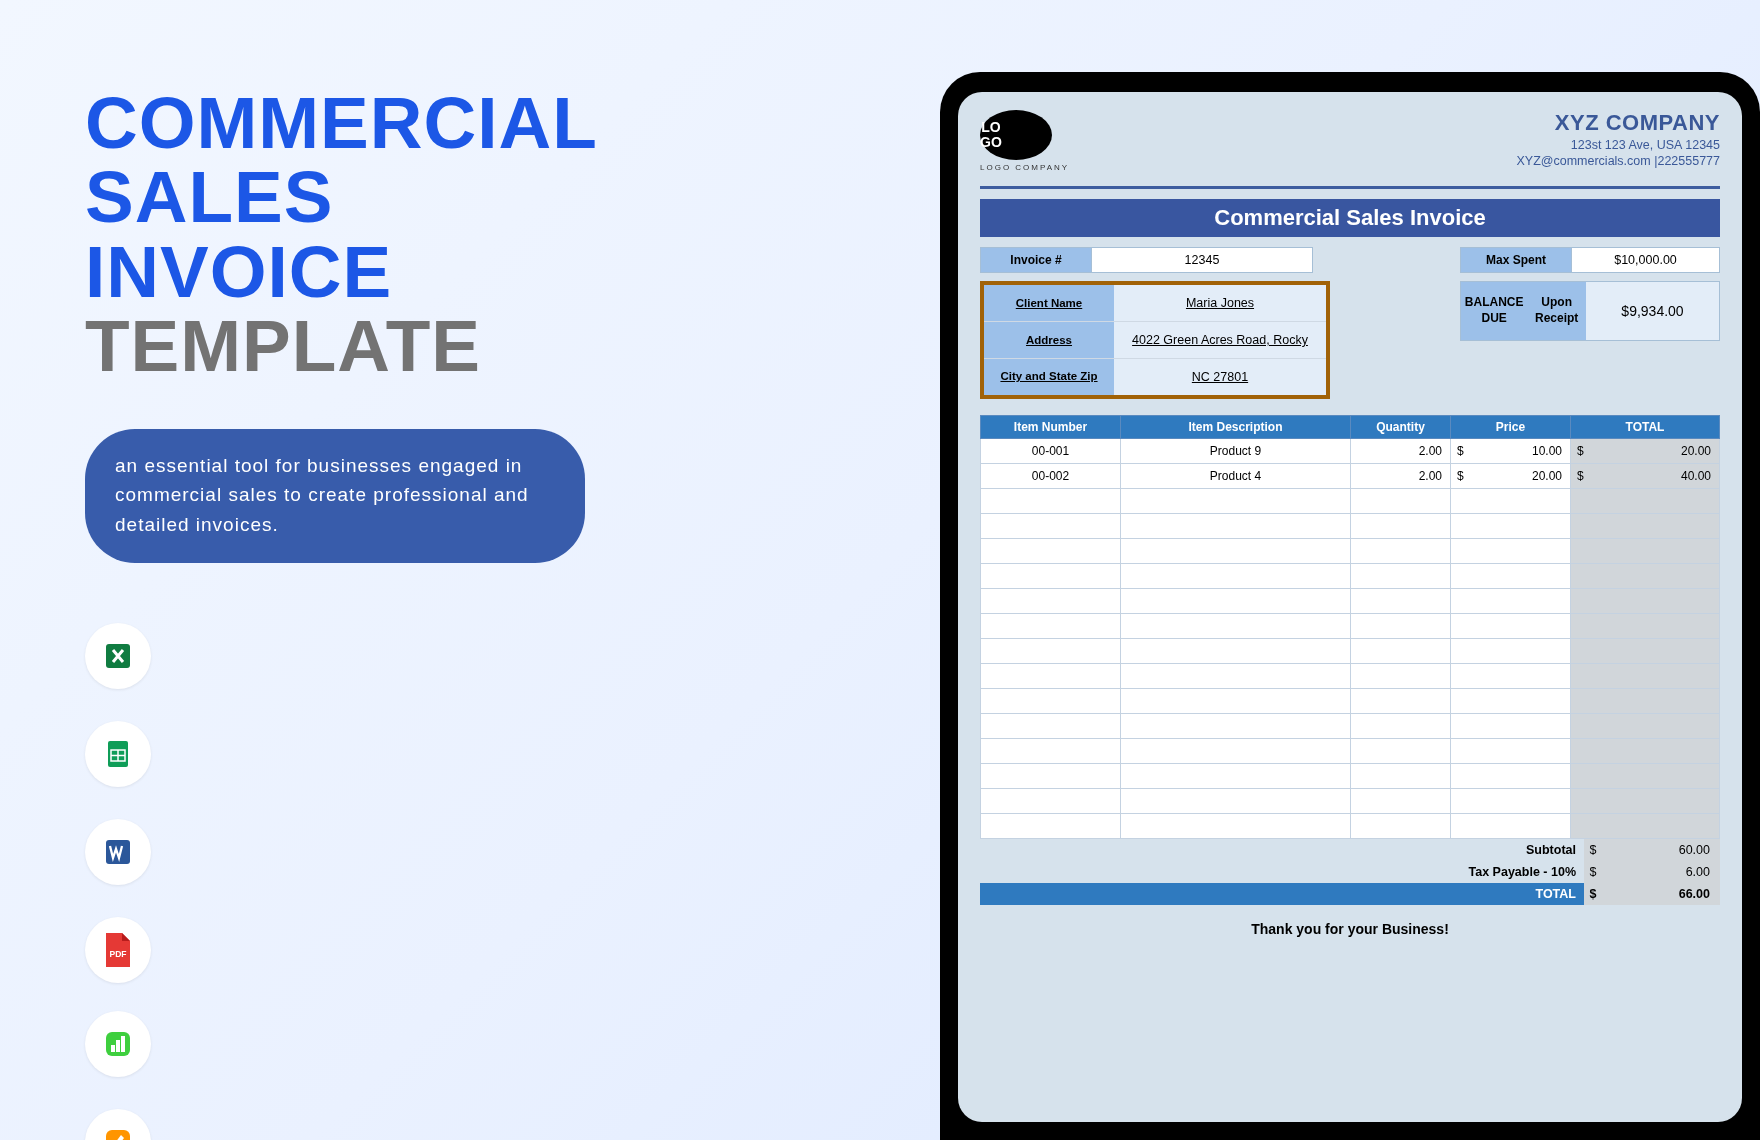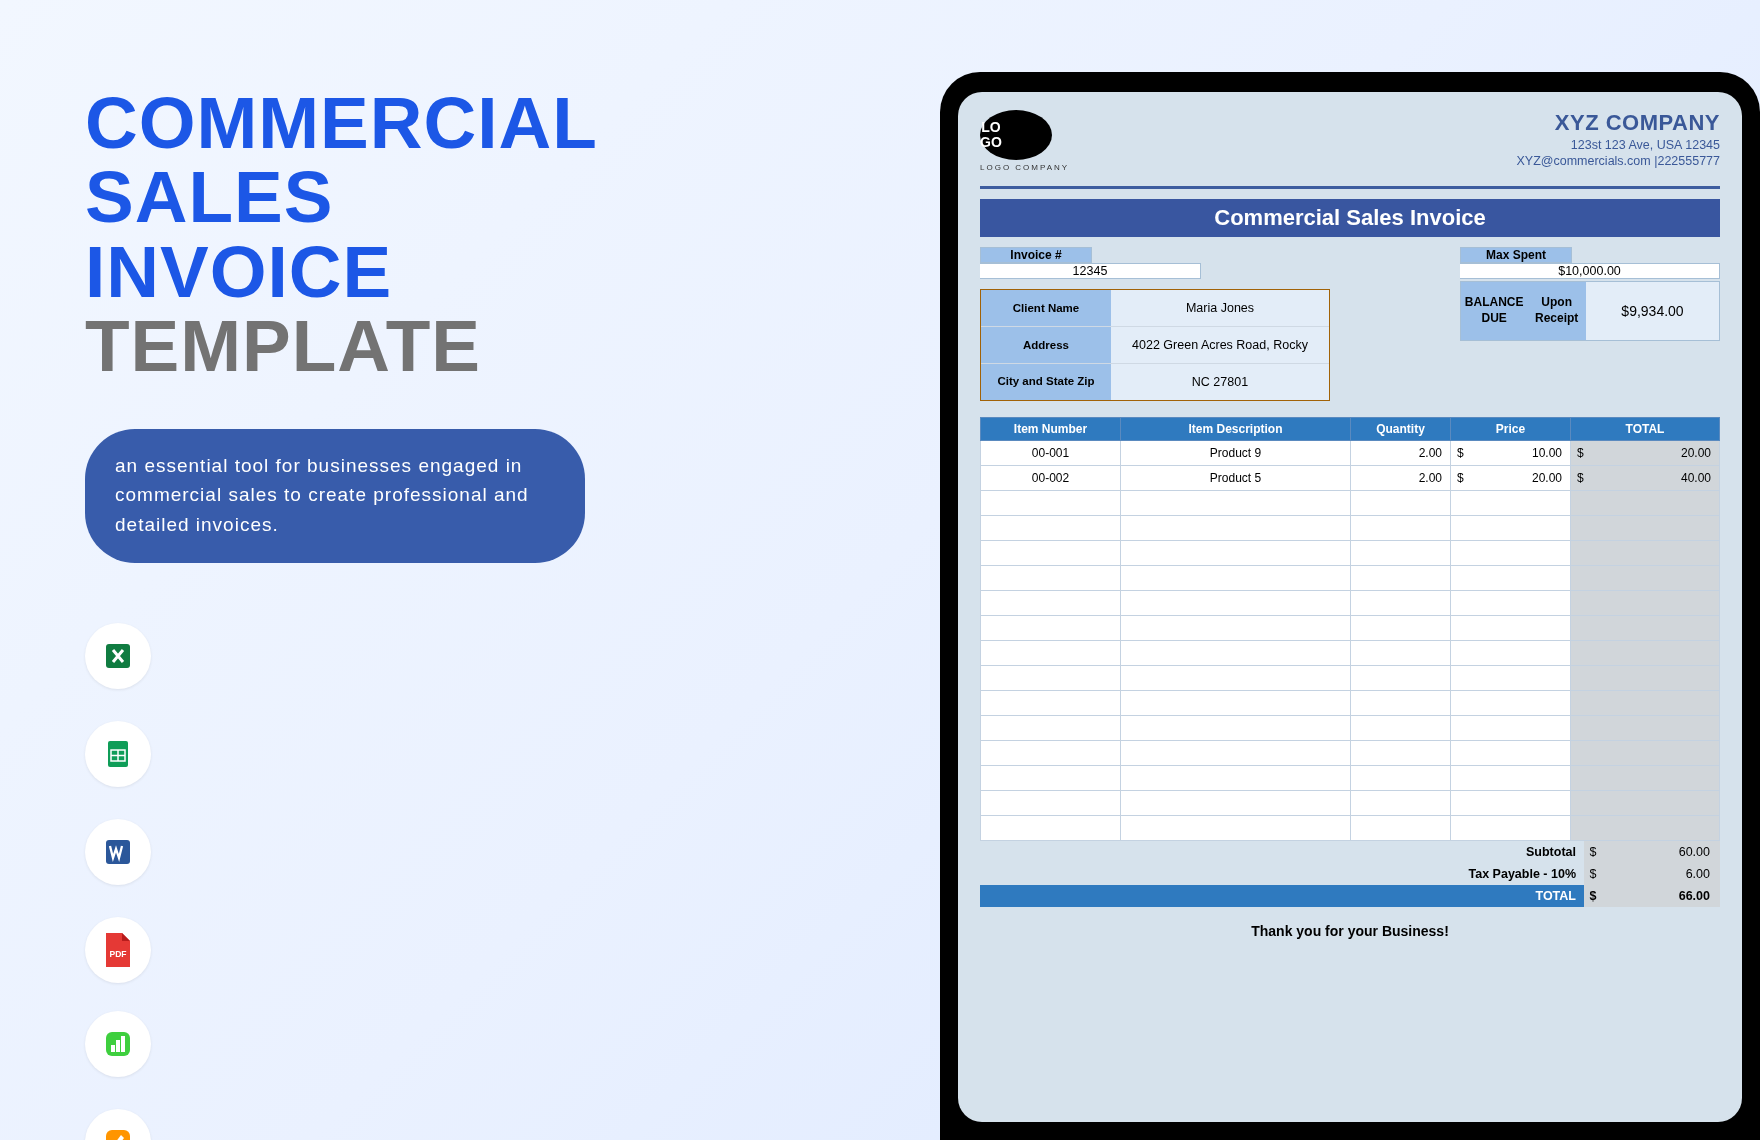"Invoice #" .mini-row { flex-direction: column -> none }
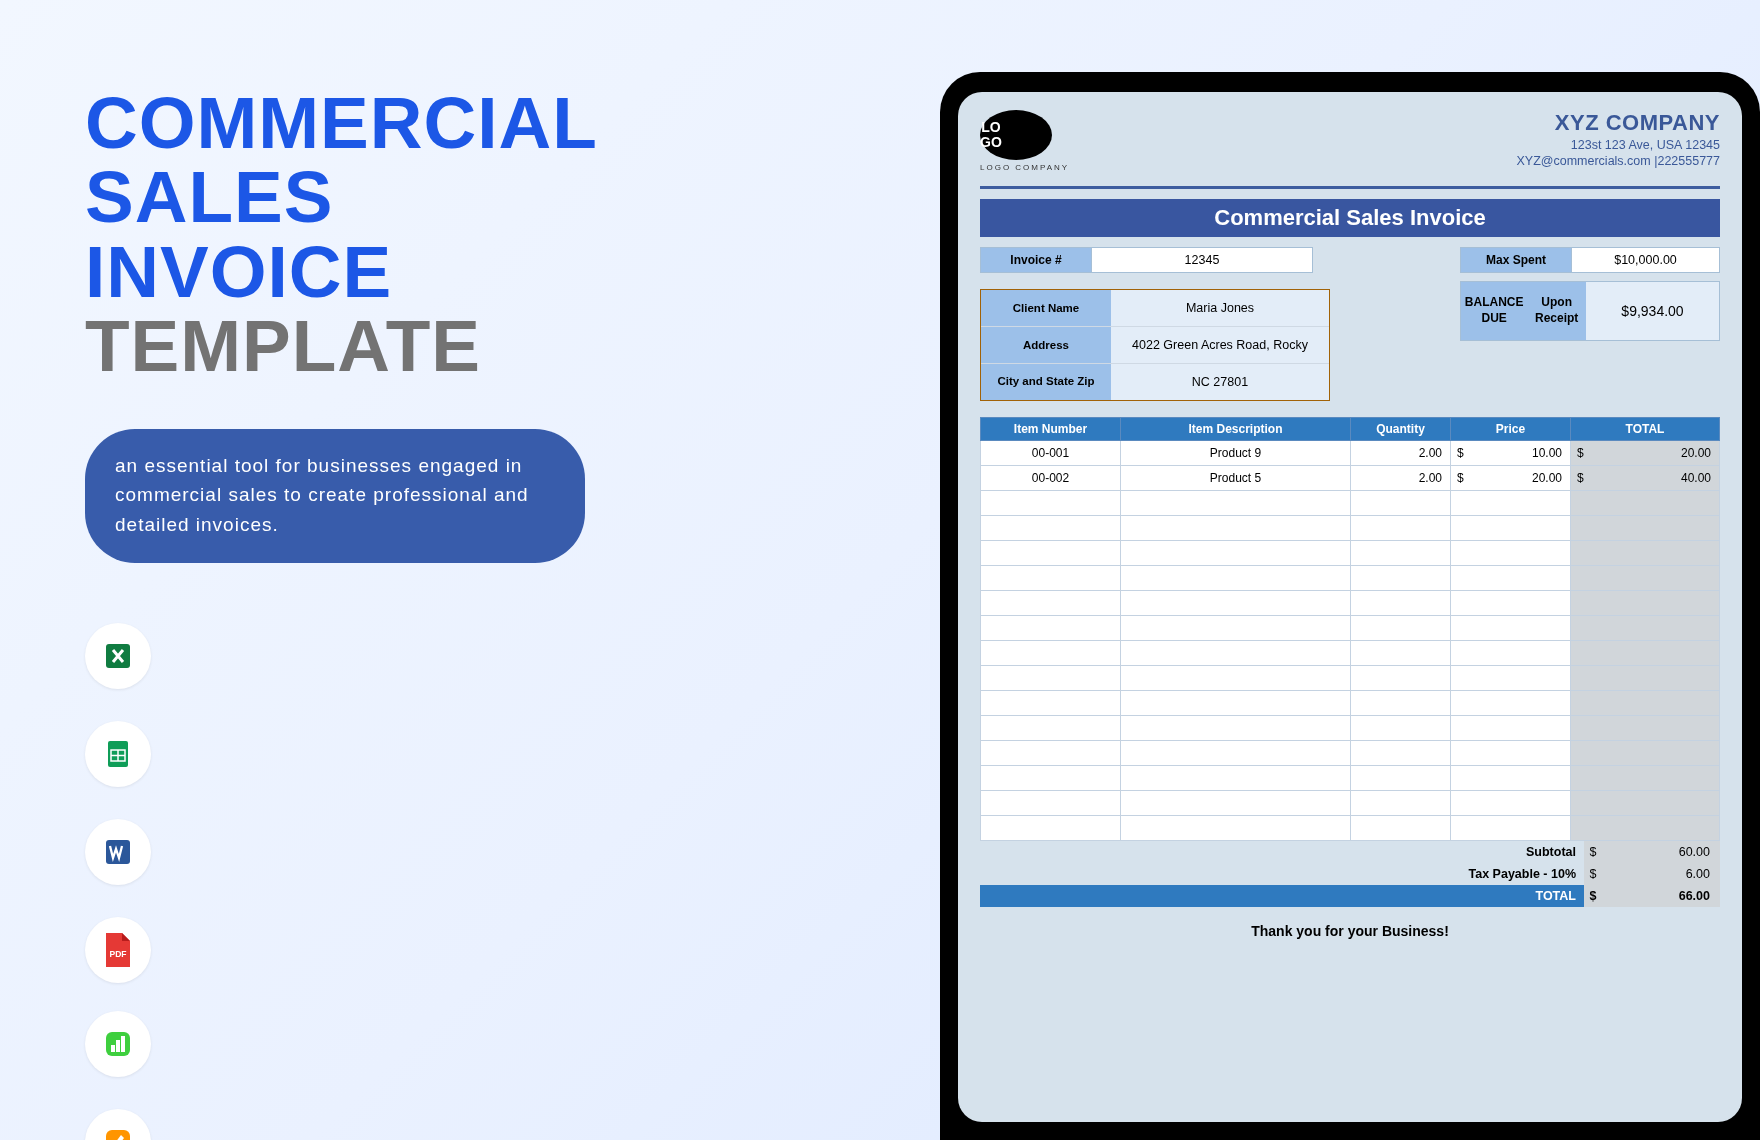"Client Name" .client-box { border: 1px solid #a16207 -> 4px solid #a16207; margin-top: 16px -> 8px; text-decoration: none -> underline }
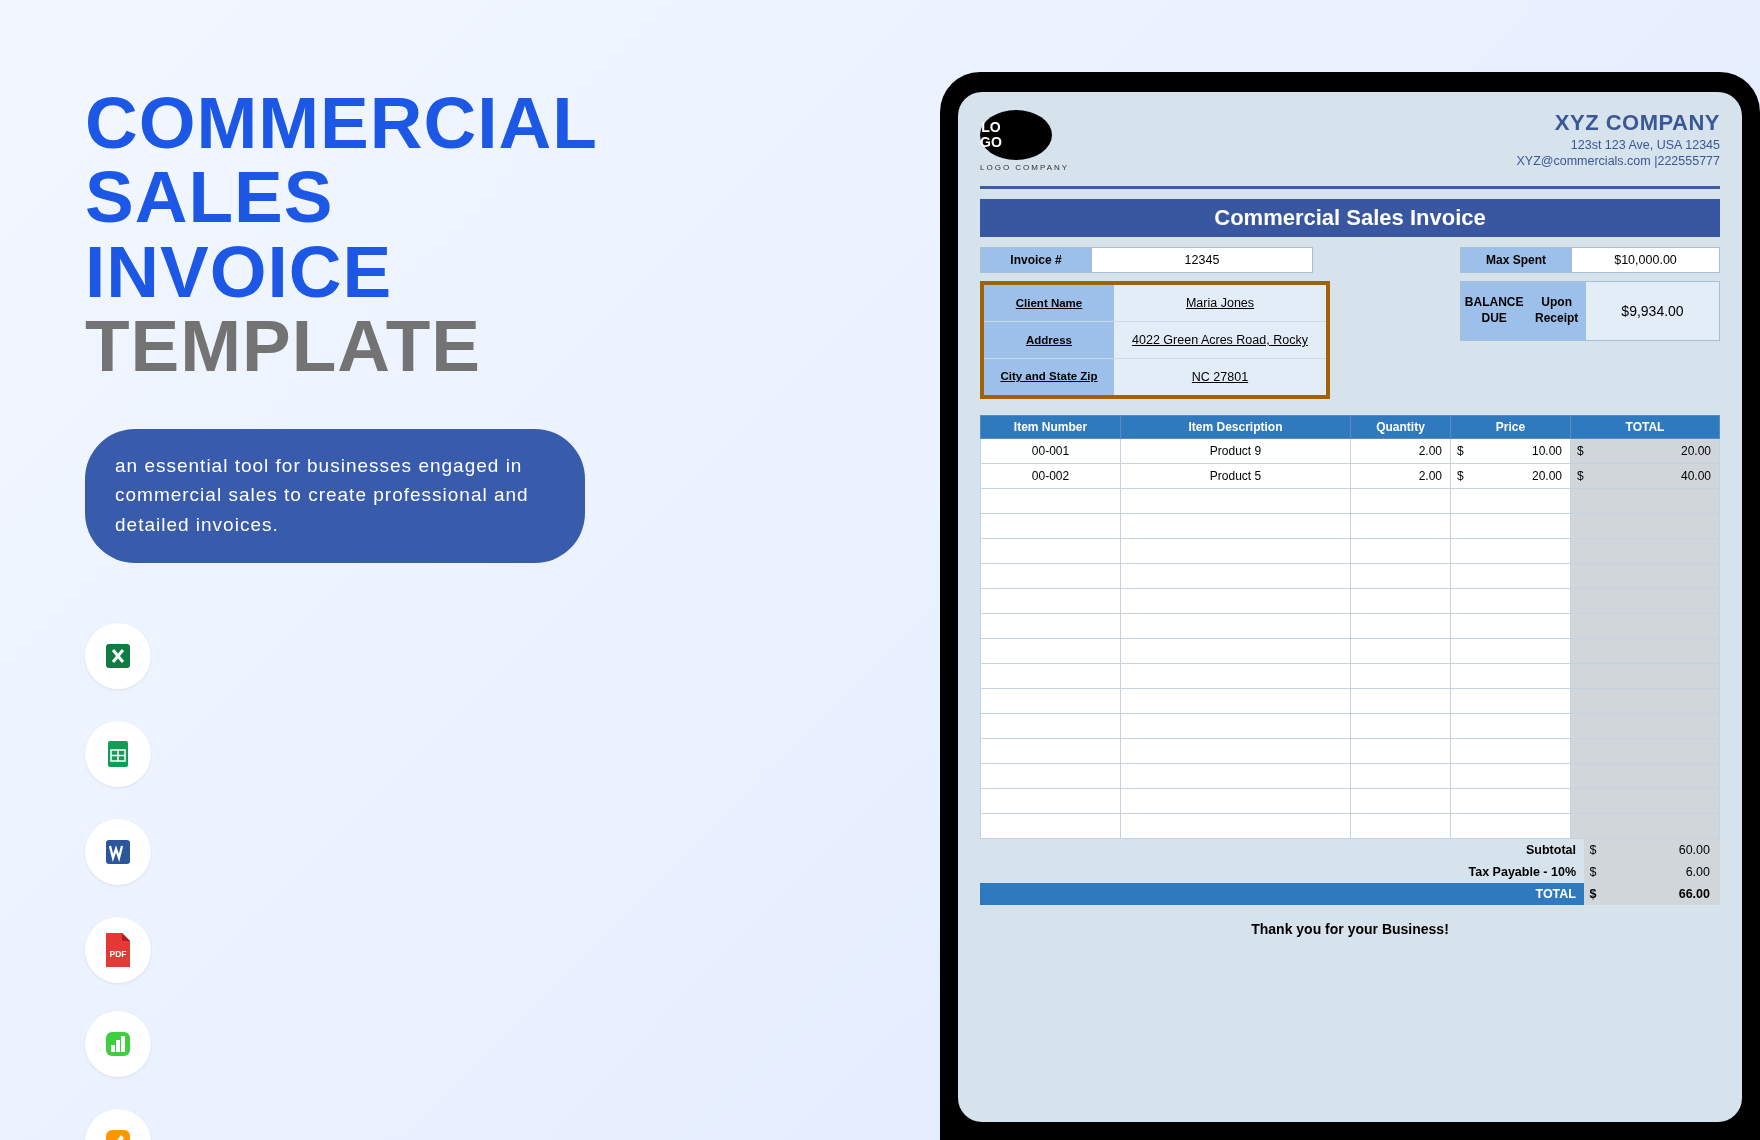"Product 5" td { text: 5 -> 4 }
